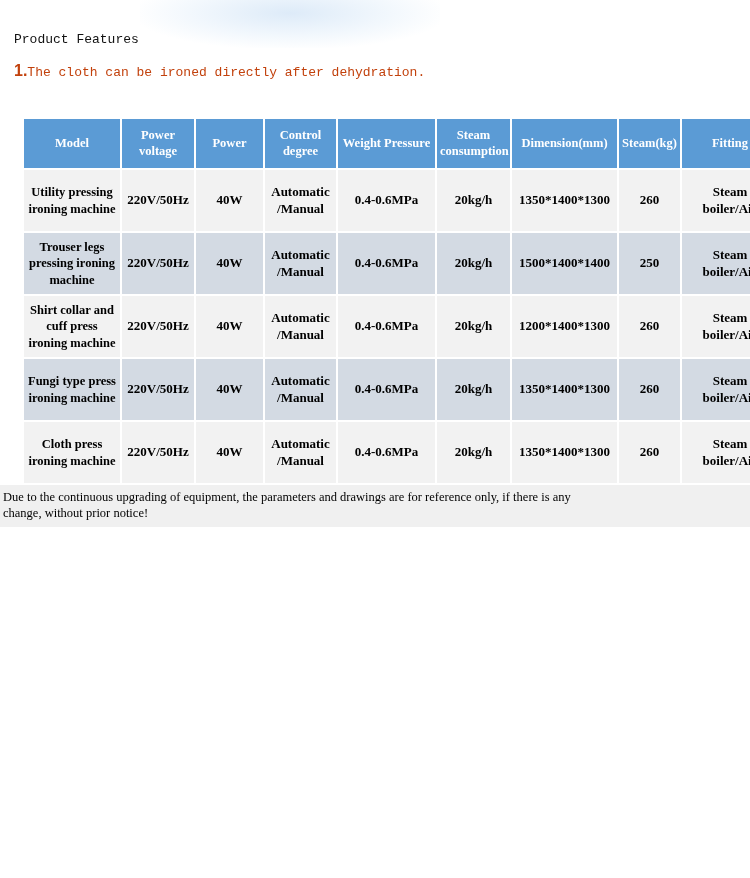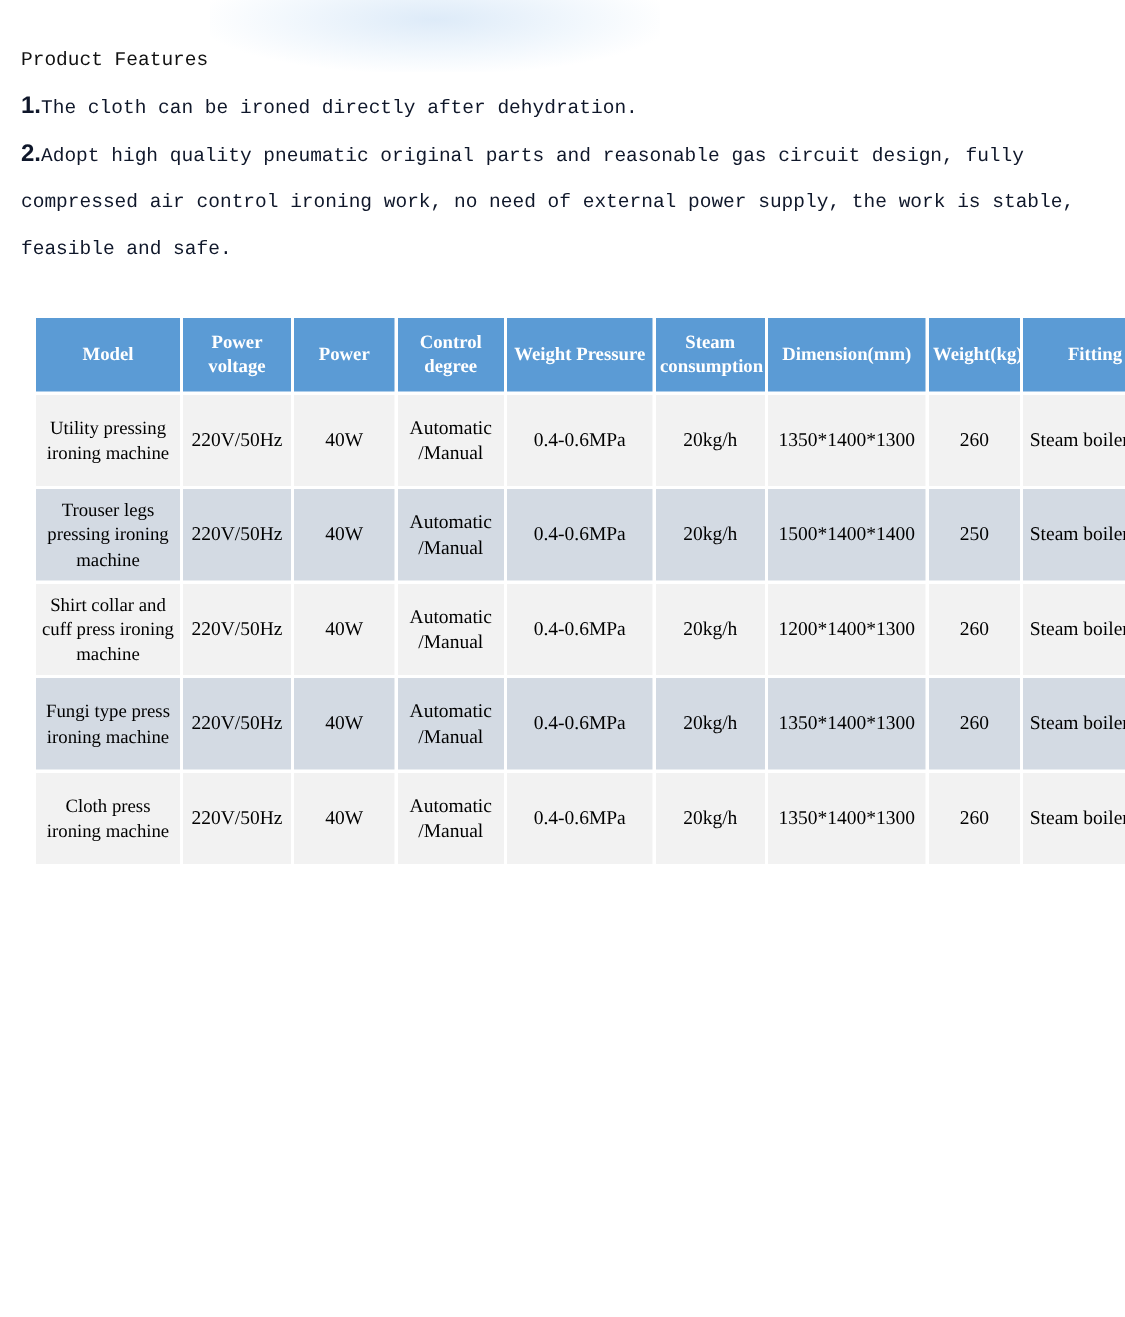"1.The cloth can be ironed" .feature { color: #0f172a -> #c2410c }
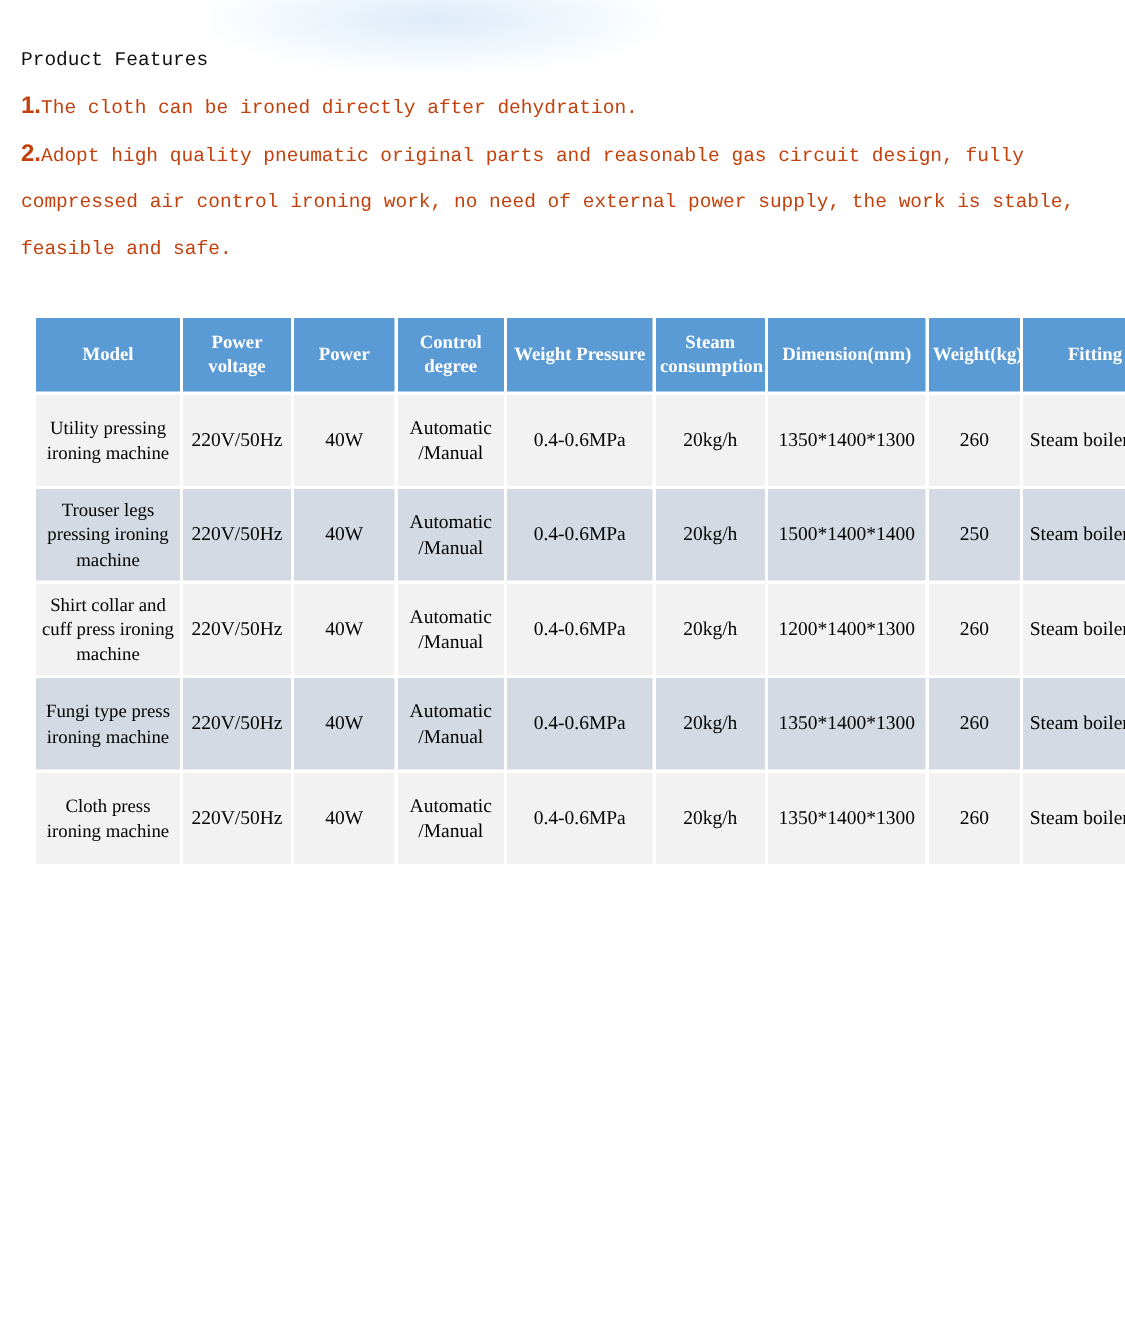"2.Adopt high quality pneumatic original" p.feature { html: <p><span>2.</span><span>Adopt high quality pneumatic original parts and reasonable gas circuit design, fully compressed air control ironing work, no need of external power supply, the work is stable, feasible and safe.</span></p> -> none }
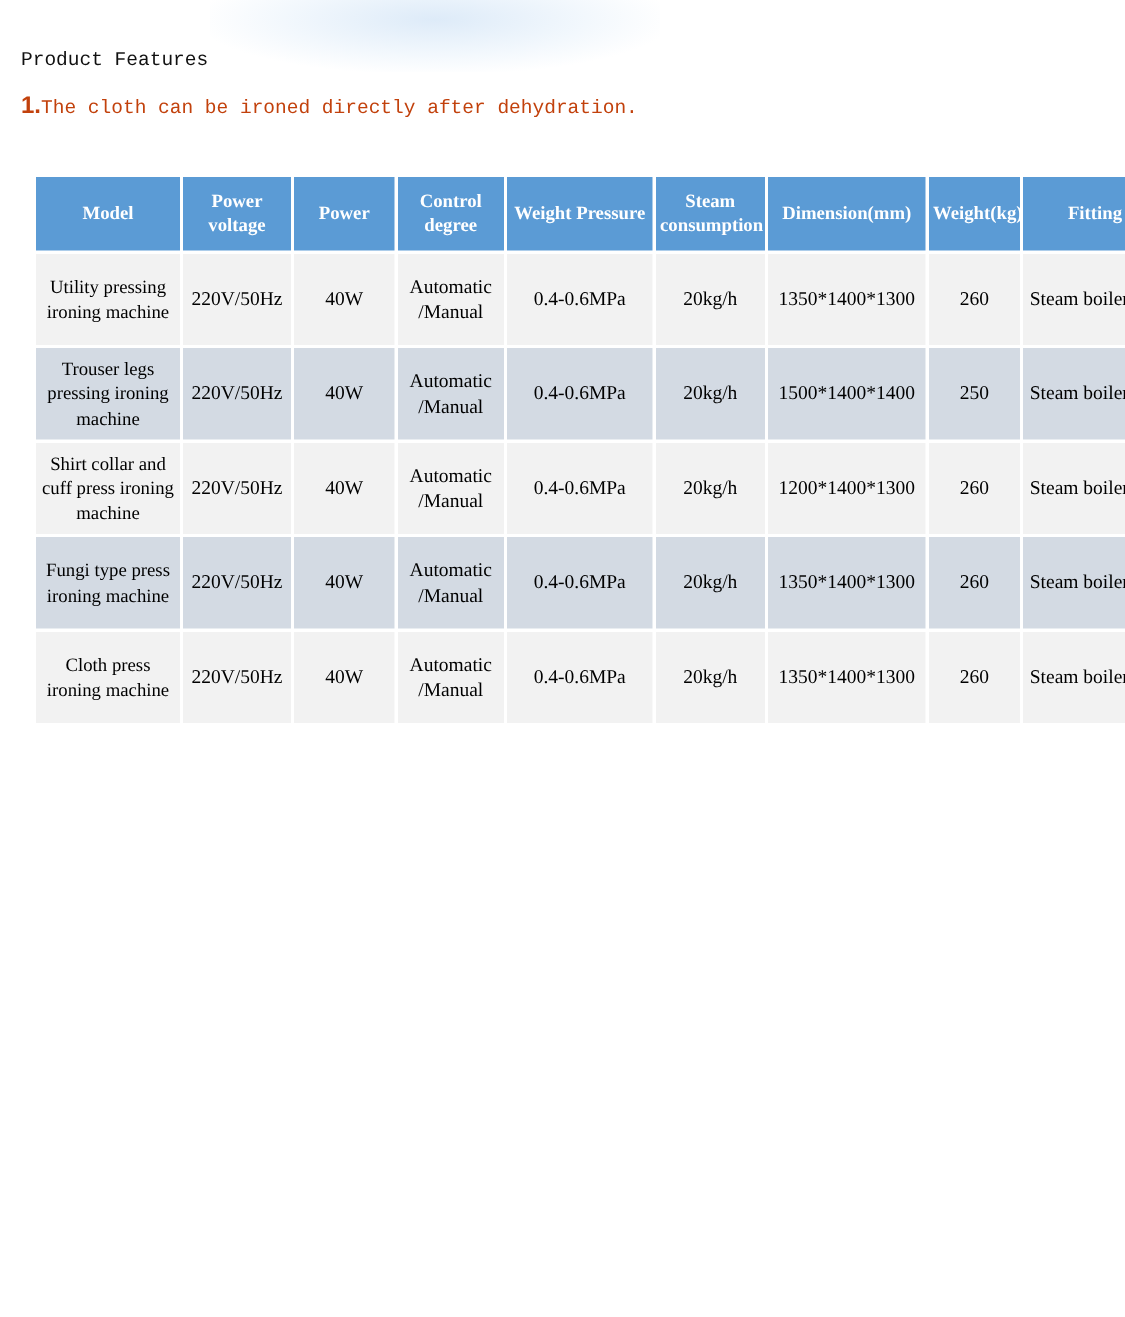"Weight(kg)" th { text: Weight -> Steam }
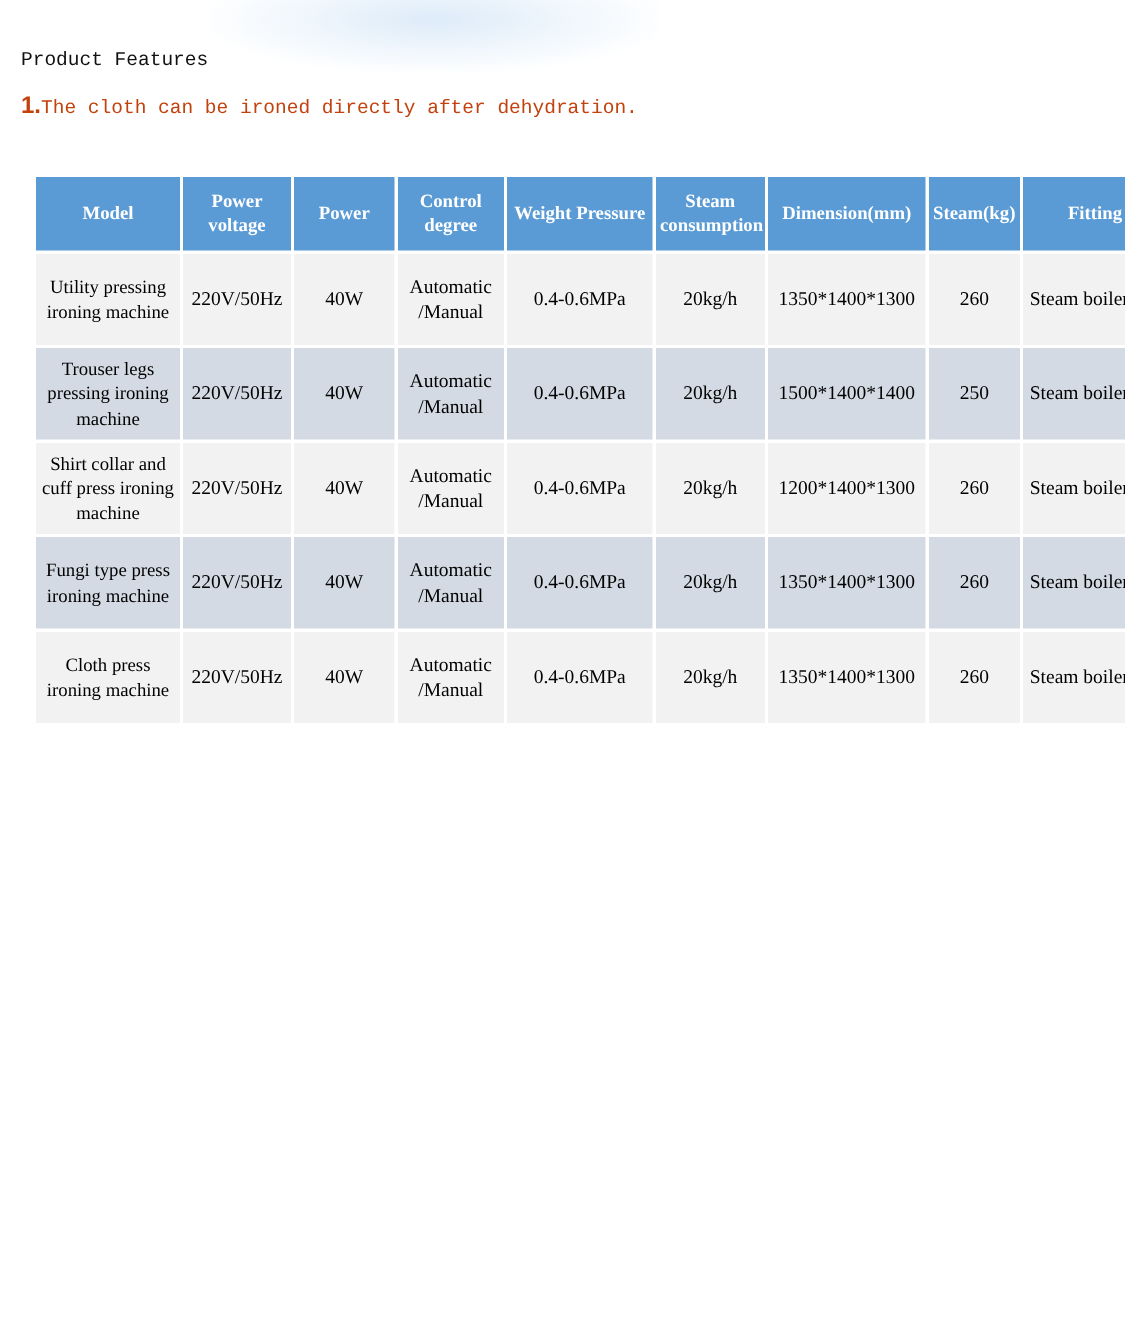"Utility pressing ironing machine" table.spec th, table.spec td { font-weight: none -> bold }
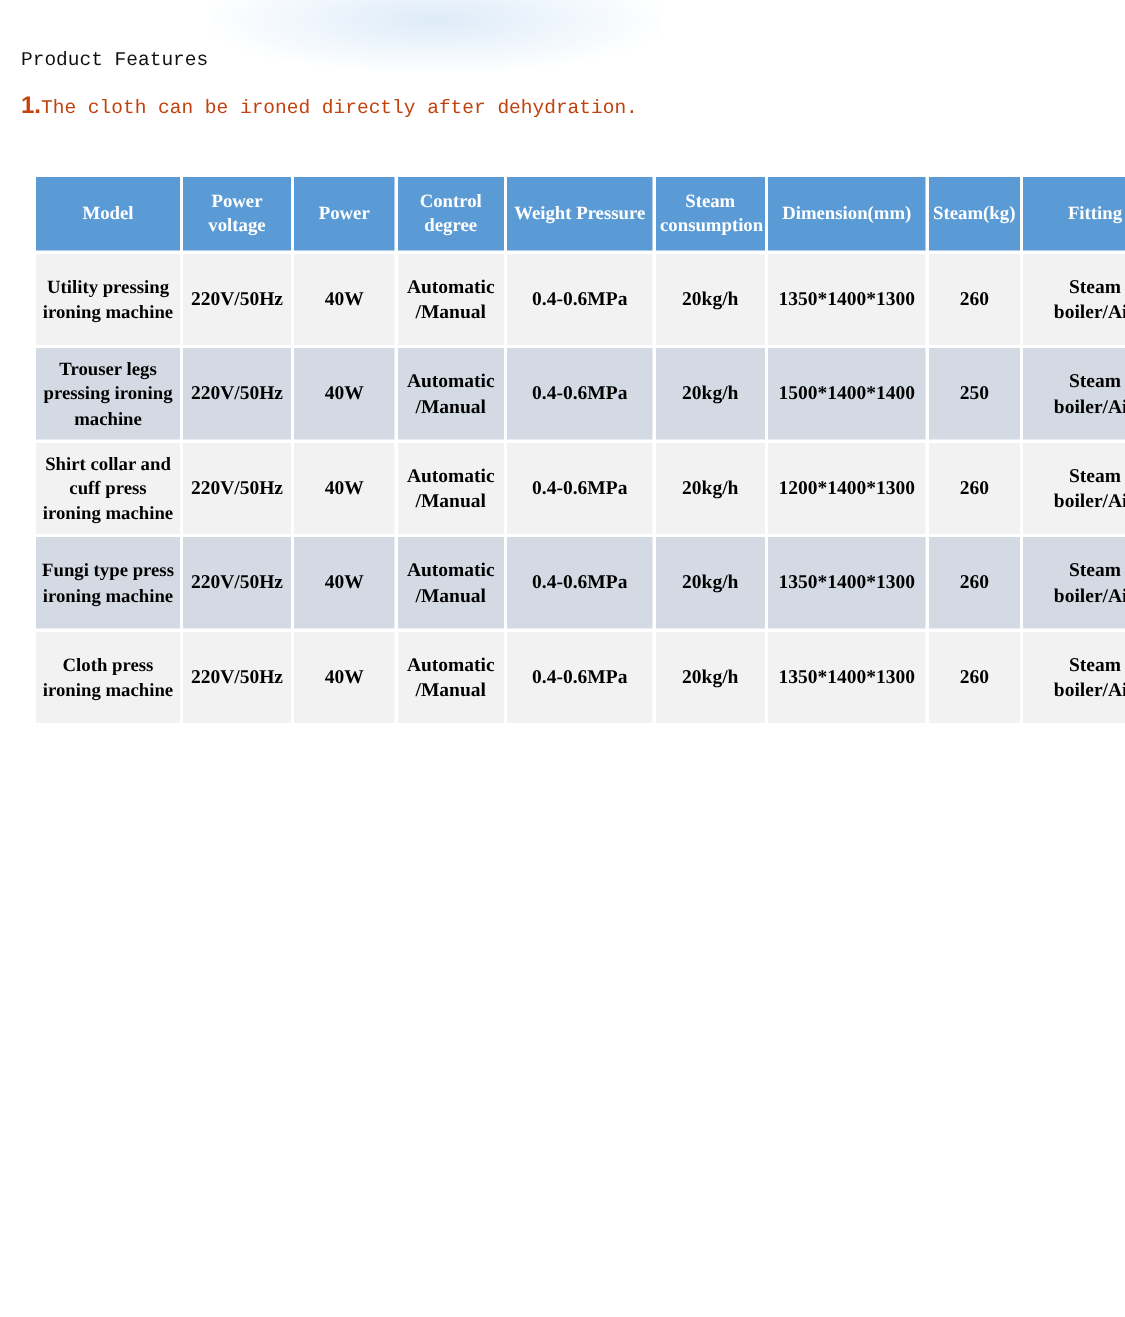"Due to the continuous upgrading" div.footnote { html: none -> <div> <span>Due to the continuous upgrading of equipment, the parameters and drawings are for reference only, if there is any change, without prior notice!</span> </div> }
